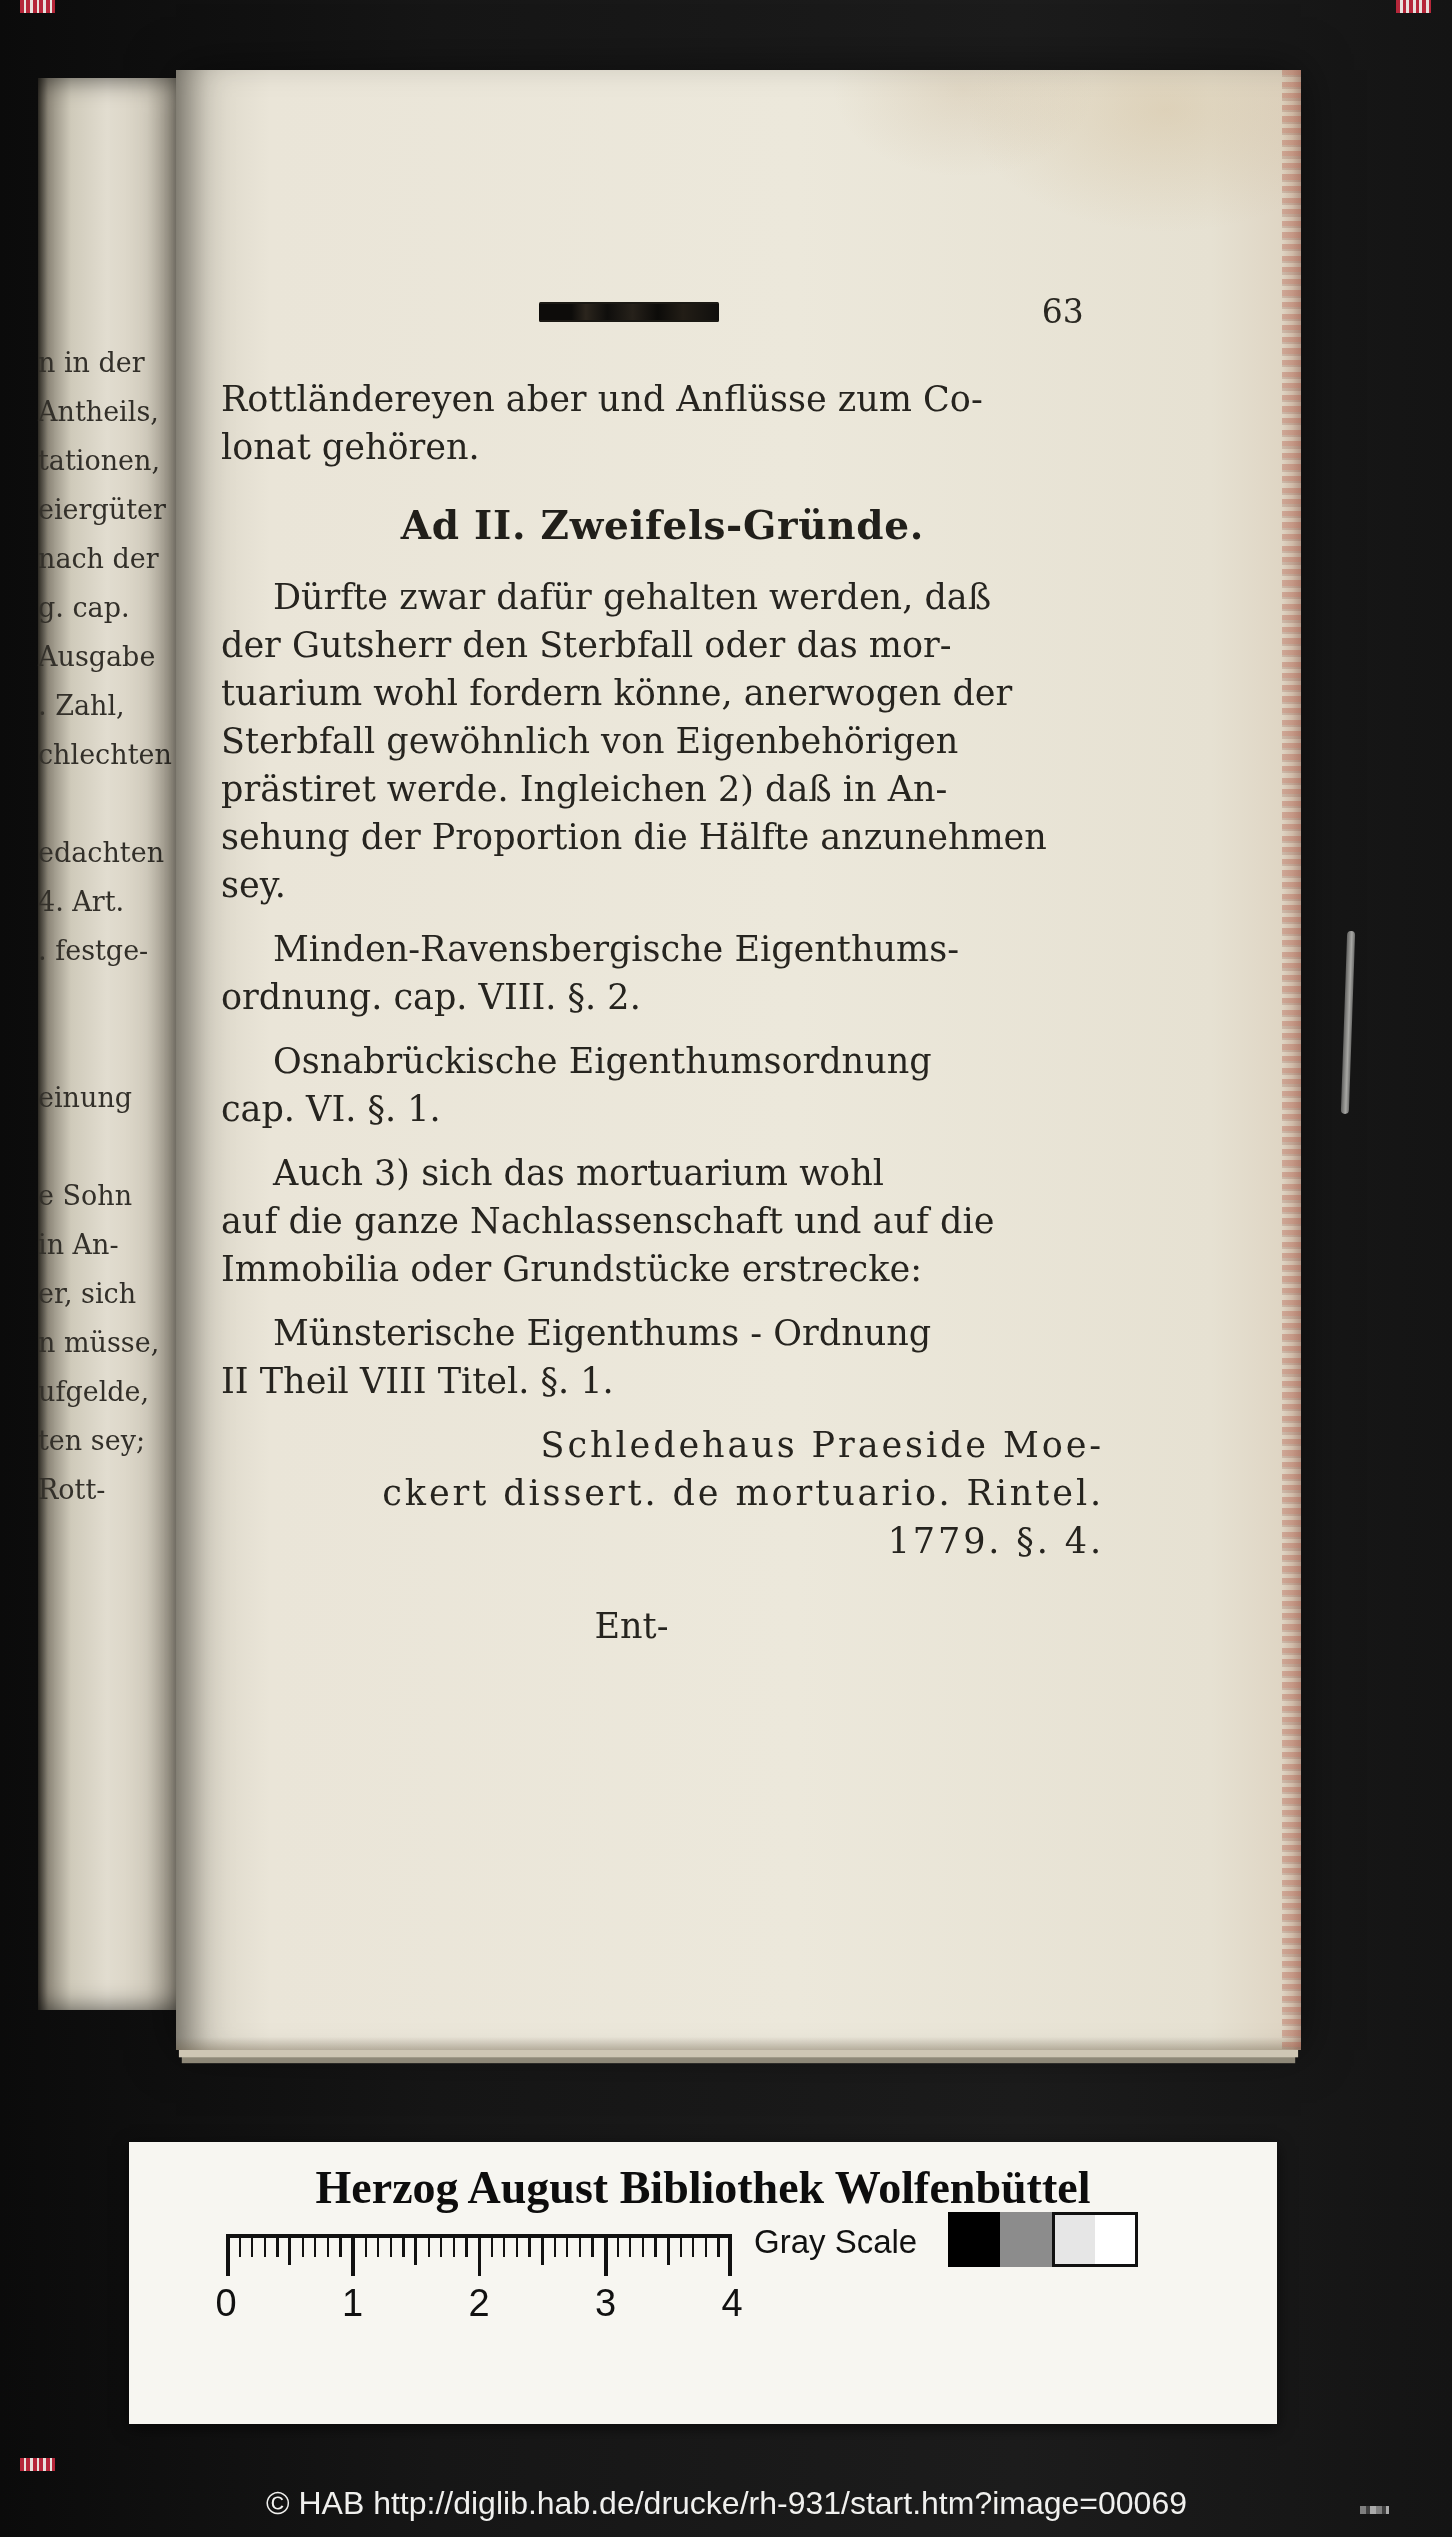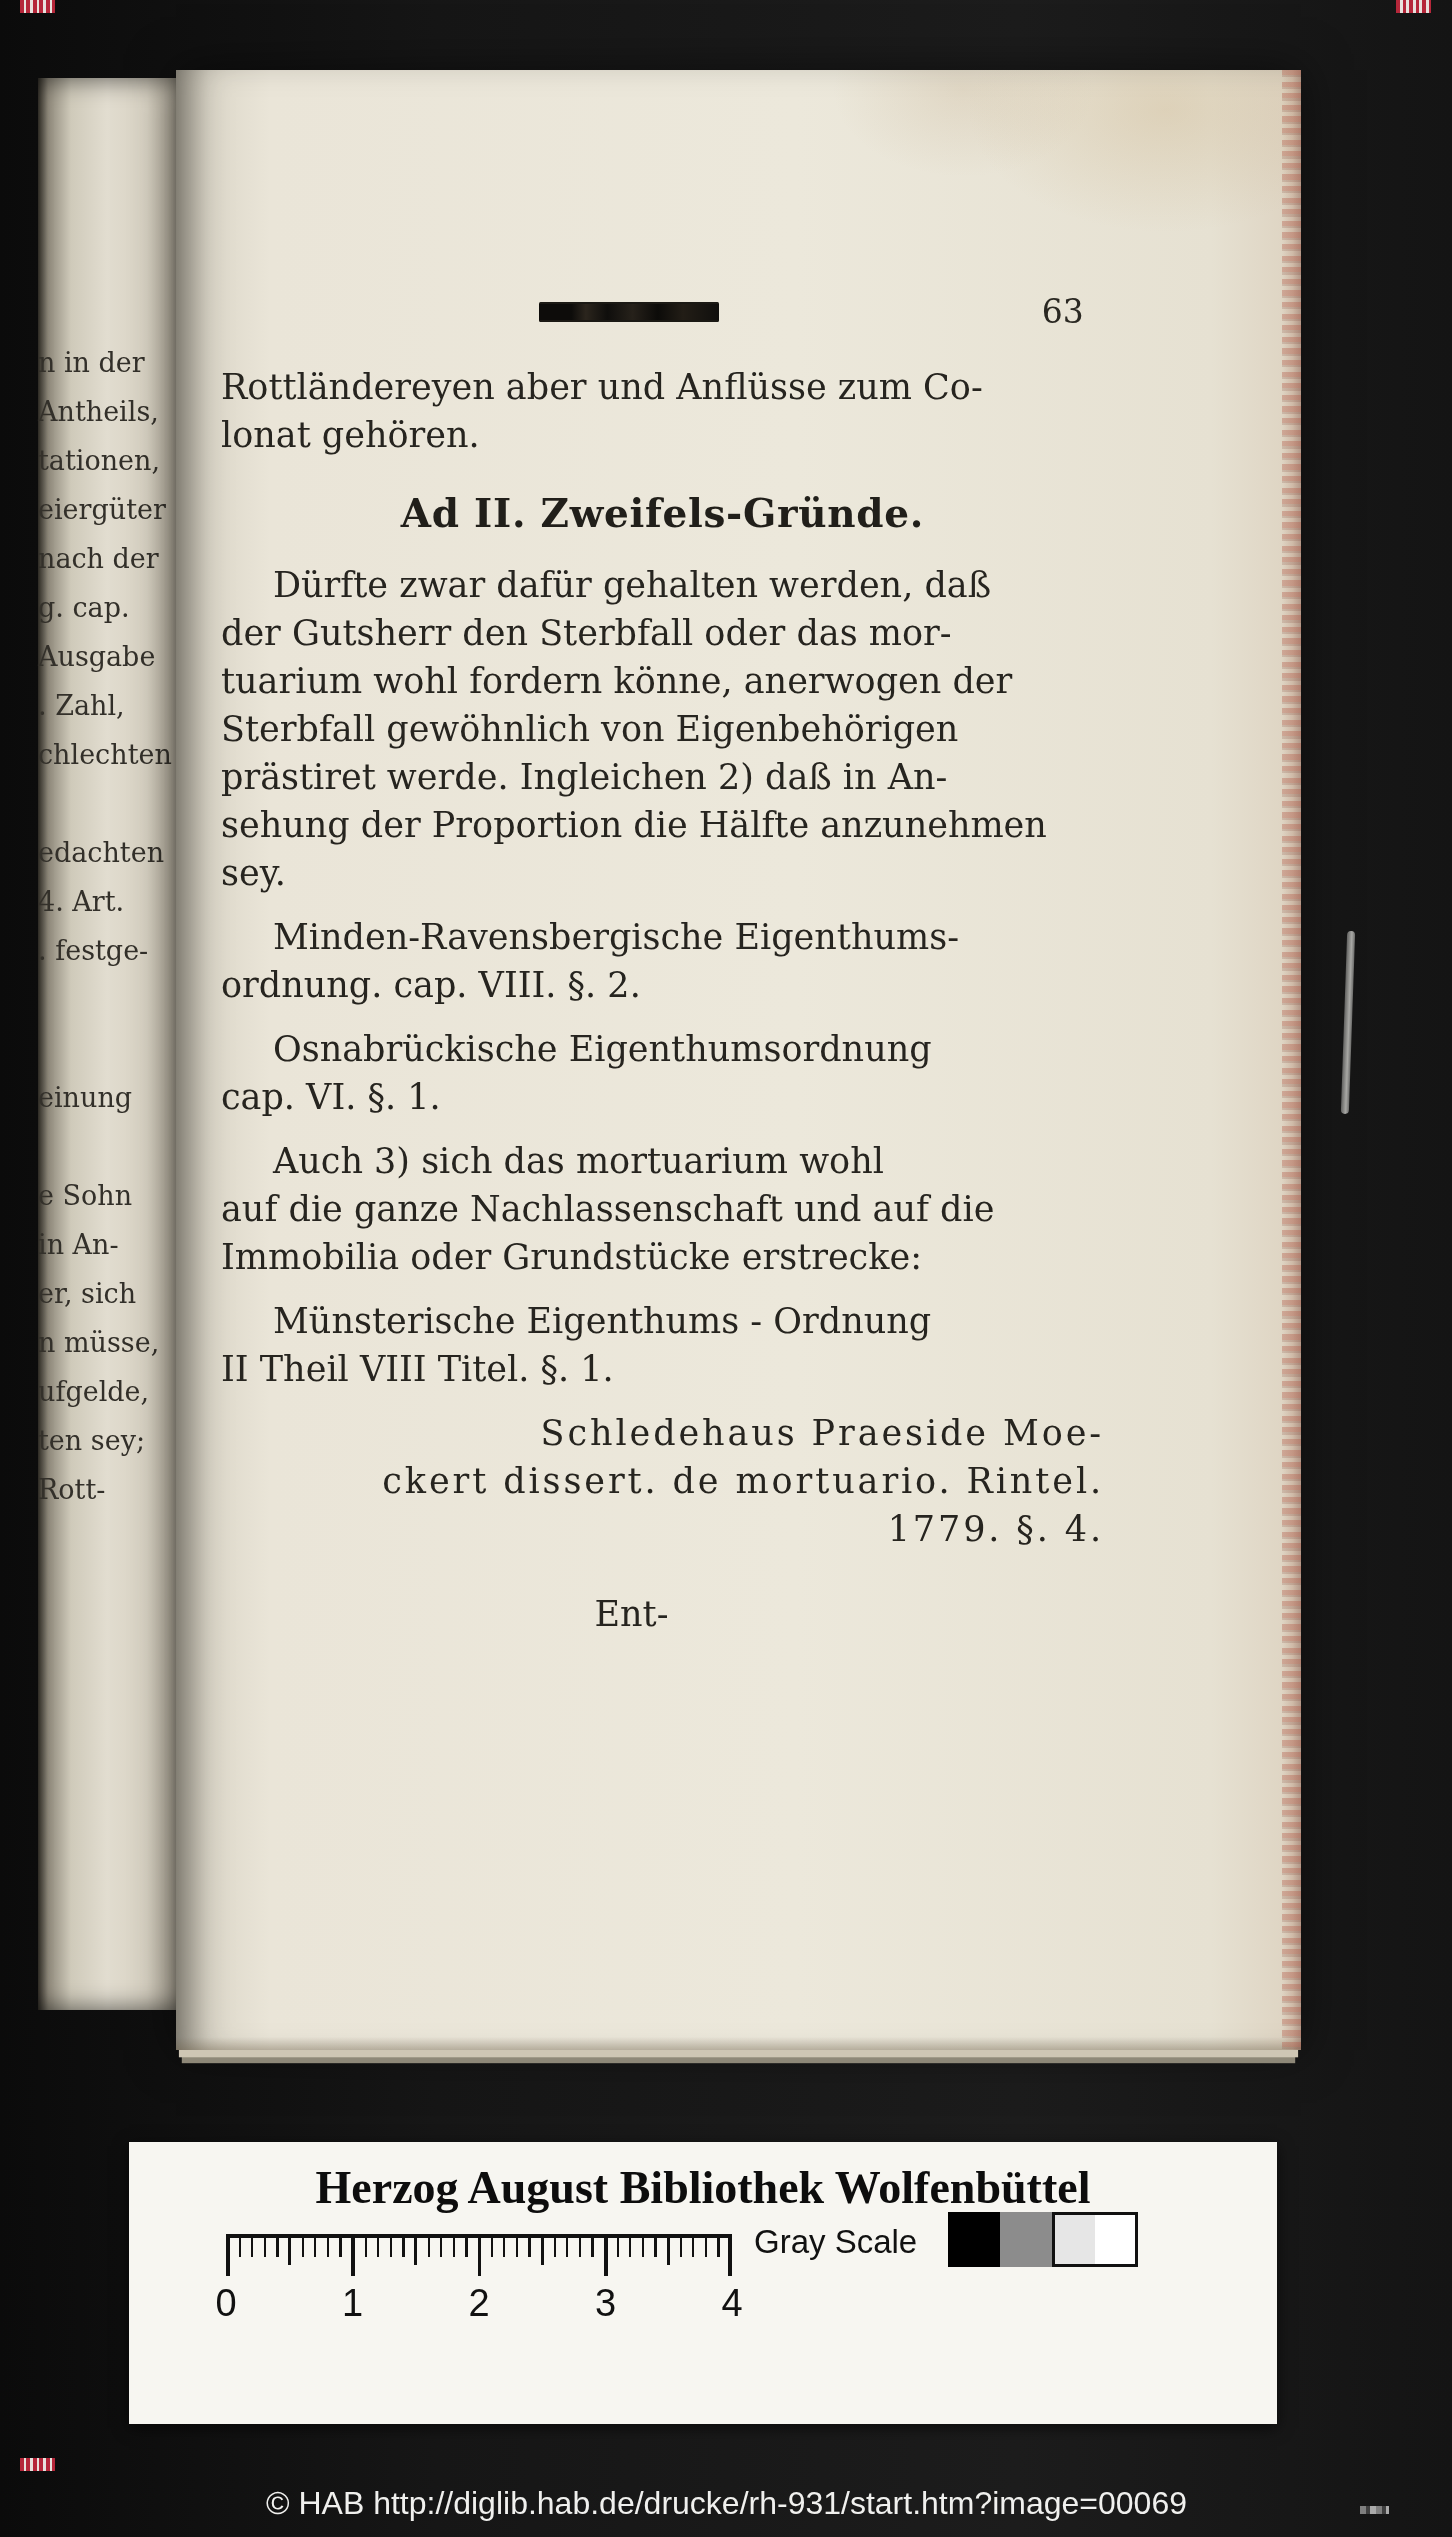"Rottländereyen aber und Anflüsse zum" .text-block p.intro { margin-top: 4px -> 16px }
